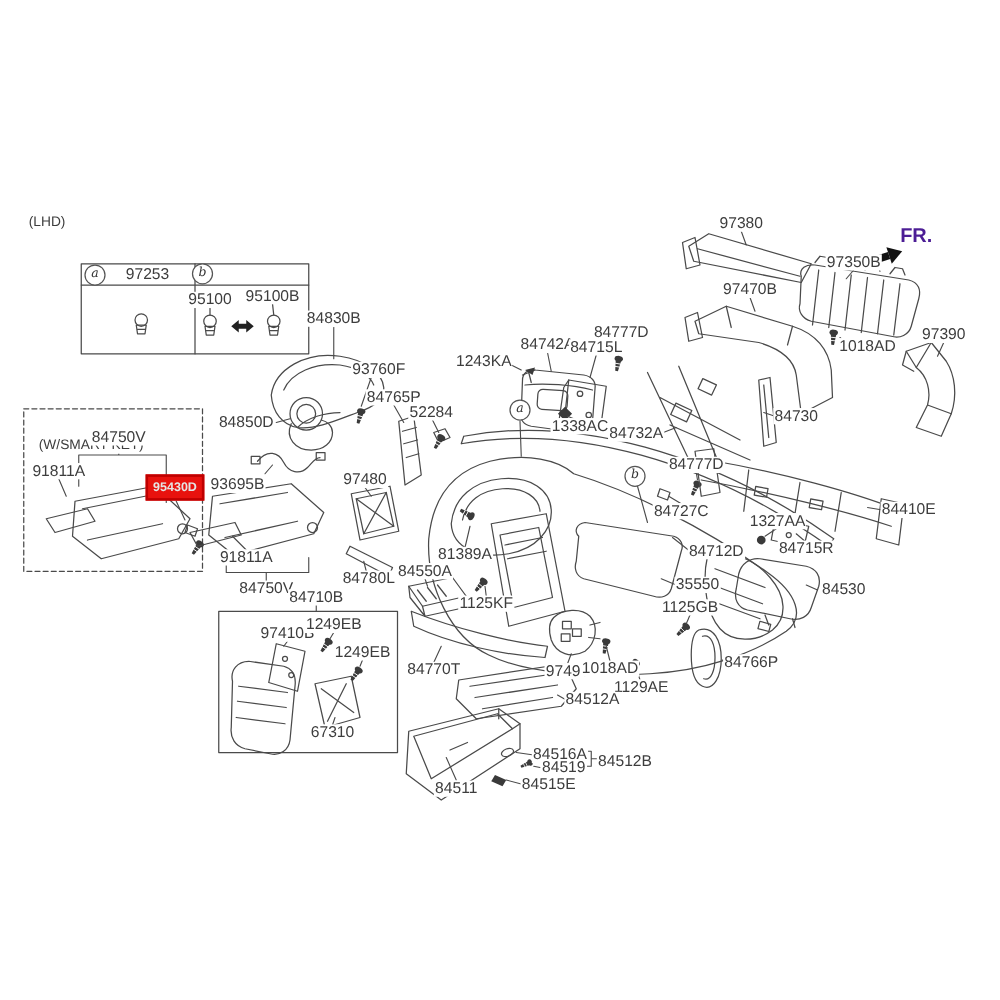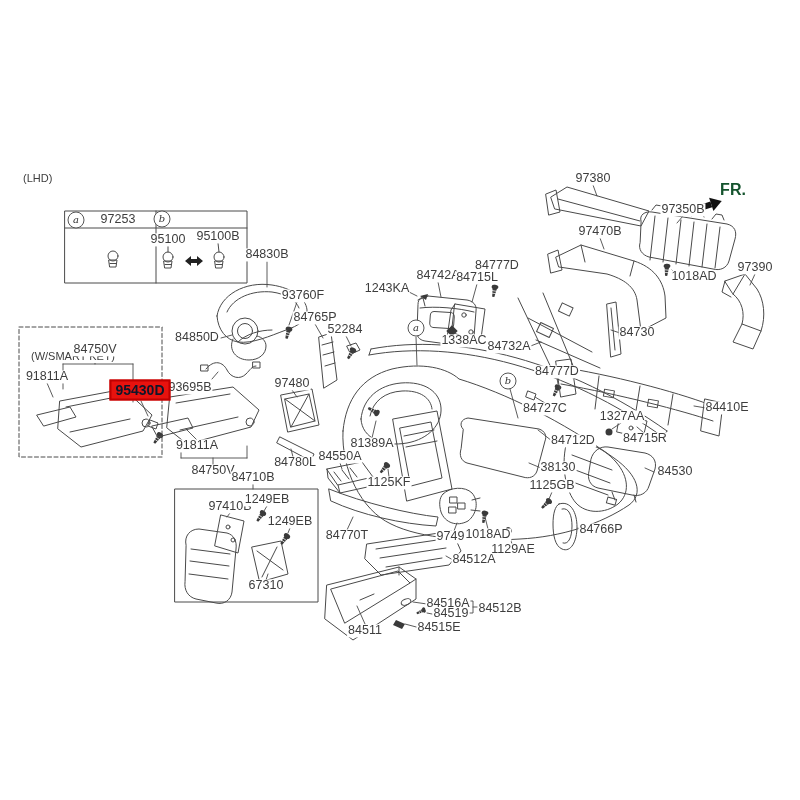"FR." .lbl.fr { color: #14532d -> #4c1d95 }
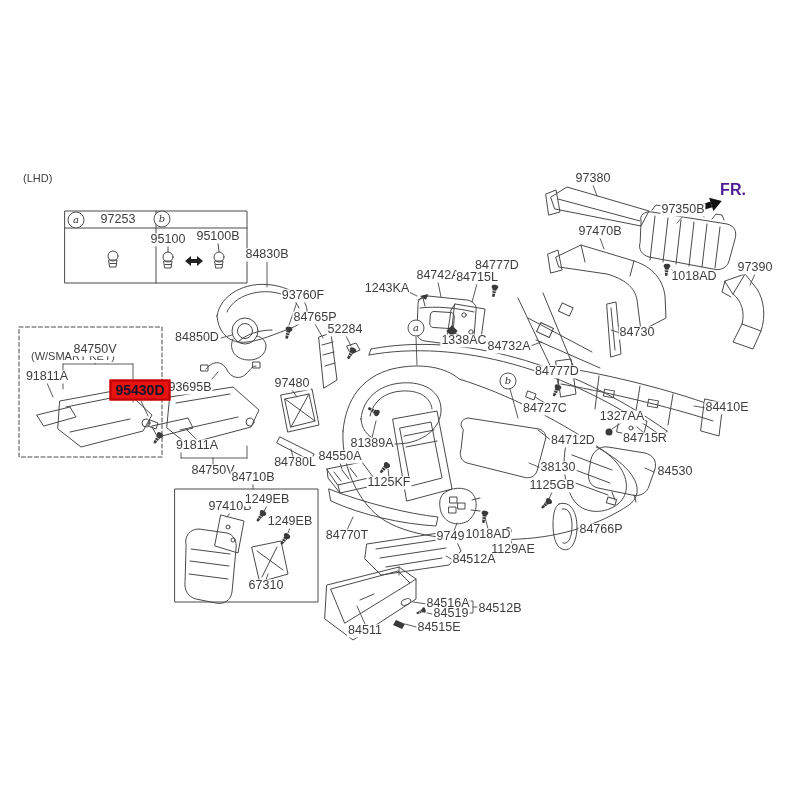"95430D" .lbl.hl { color: #0f172a -> #e5e5e5; font-size: 14px -> 10px }
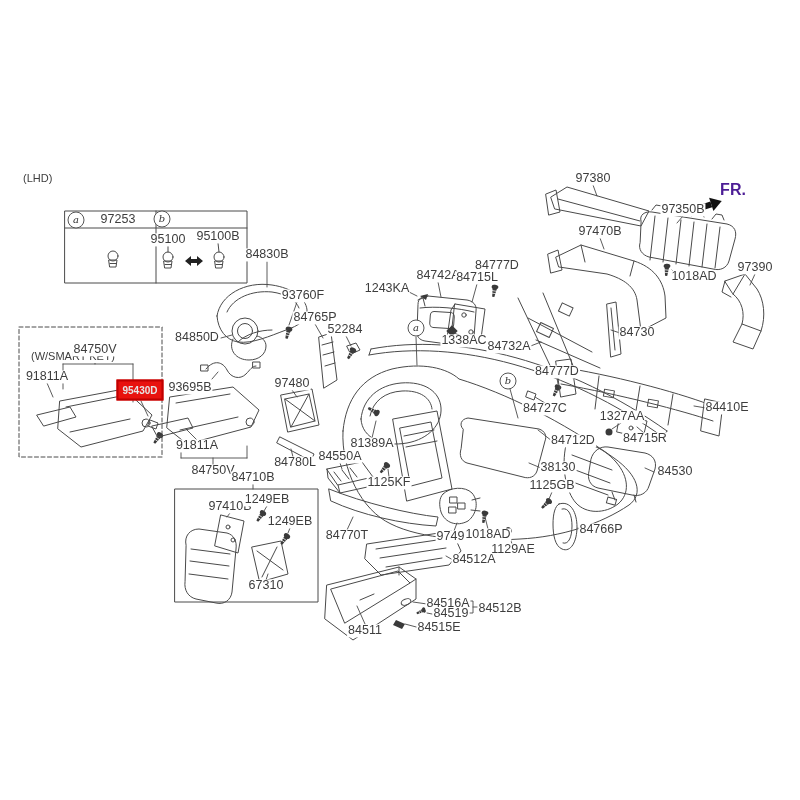"38130" div.lbl { text: 38130 -> 35550 }
